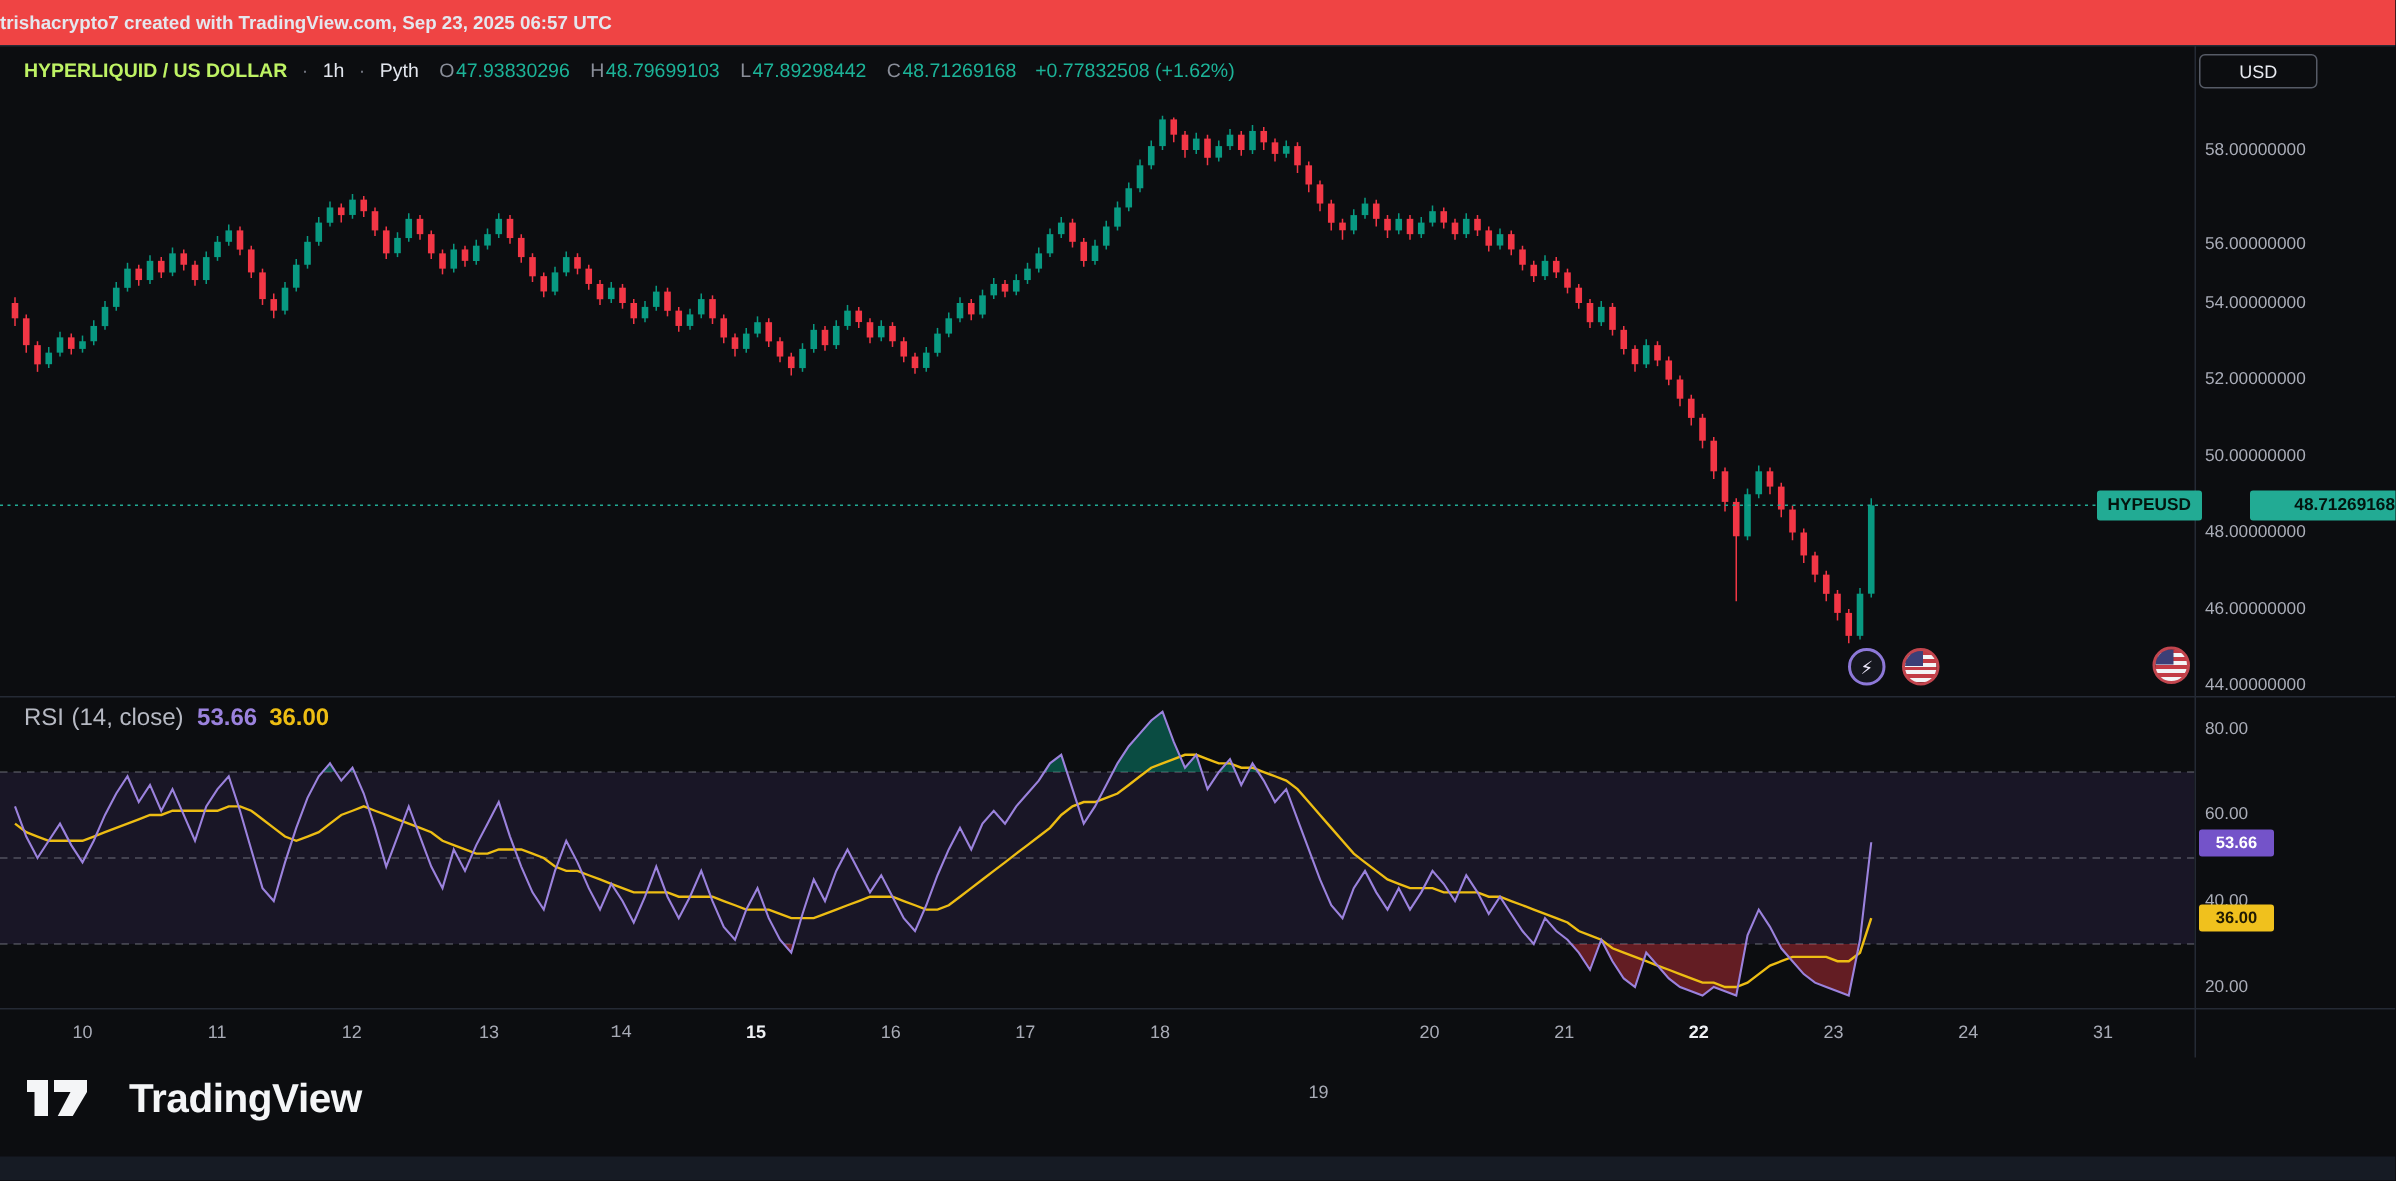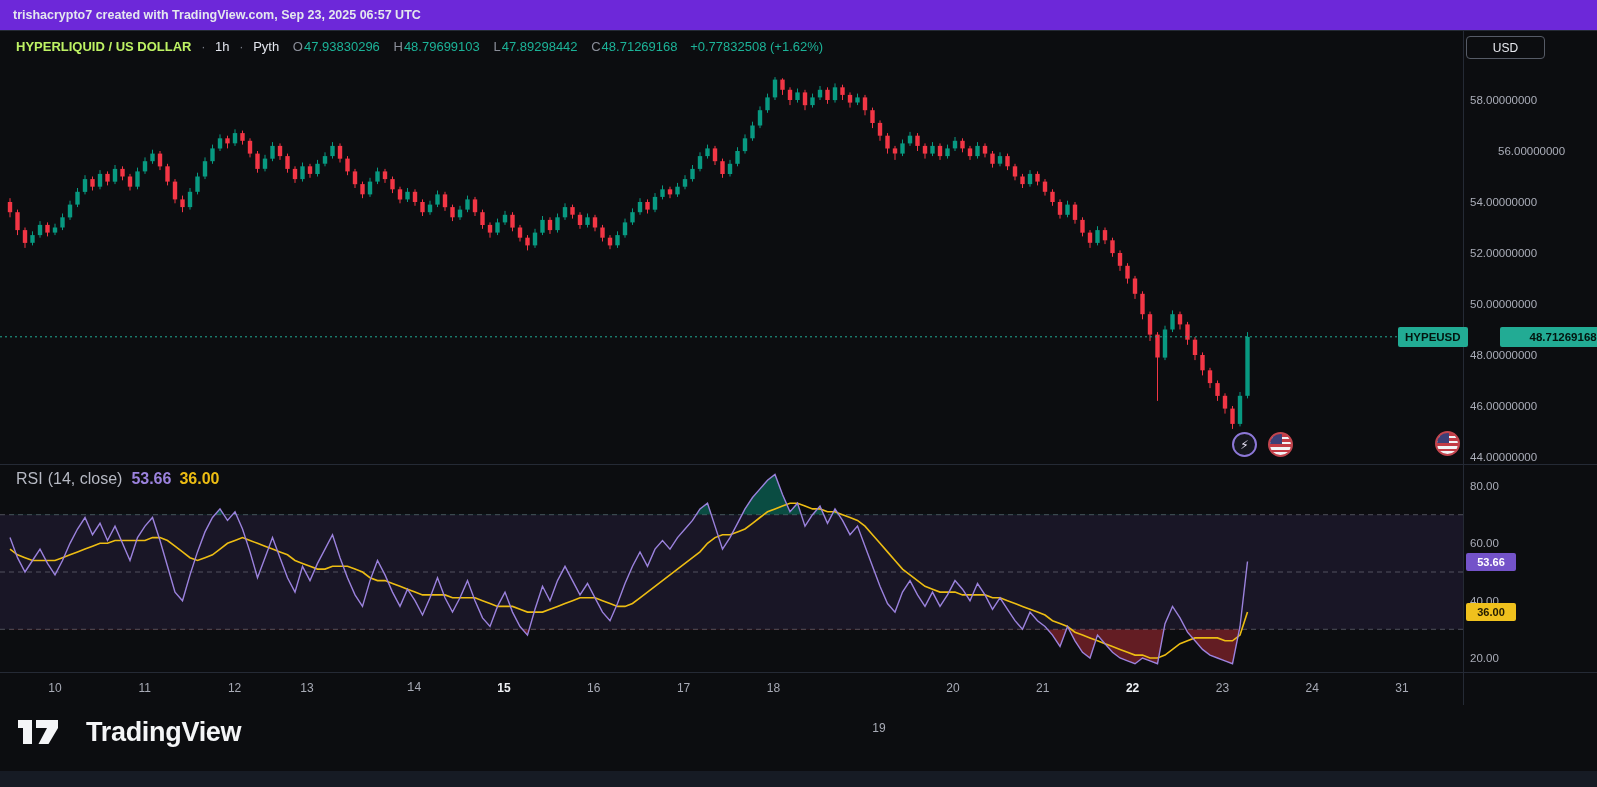"trishacrypto7 created with" #topbar { background: #6d28d9 -> #ef4444; padding-left: 13px -> none }
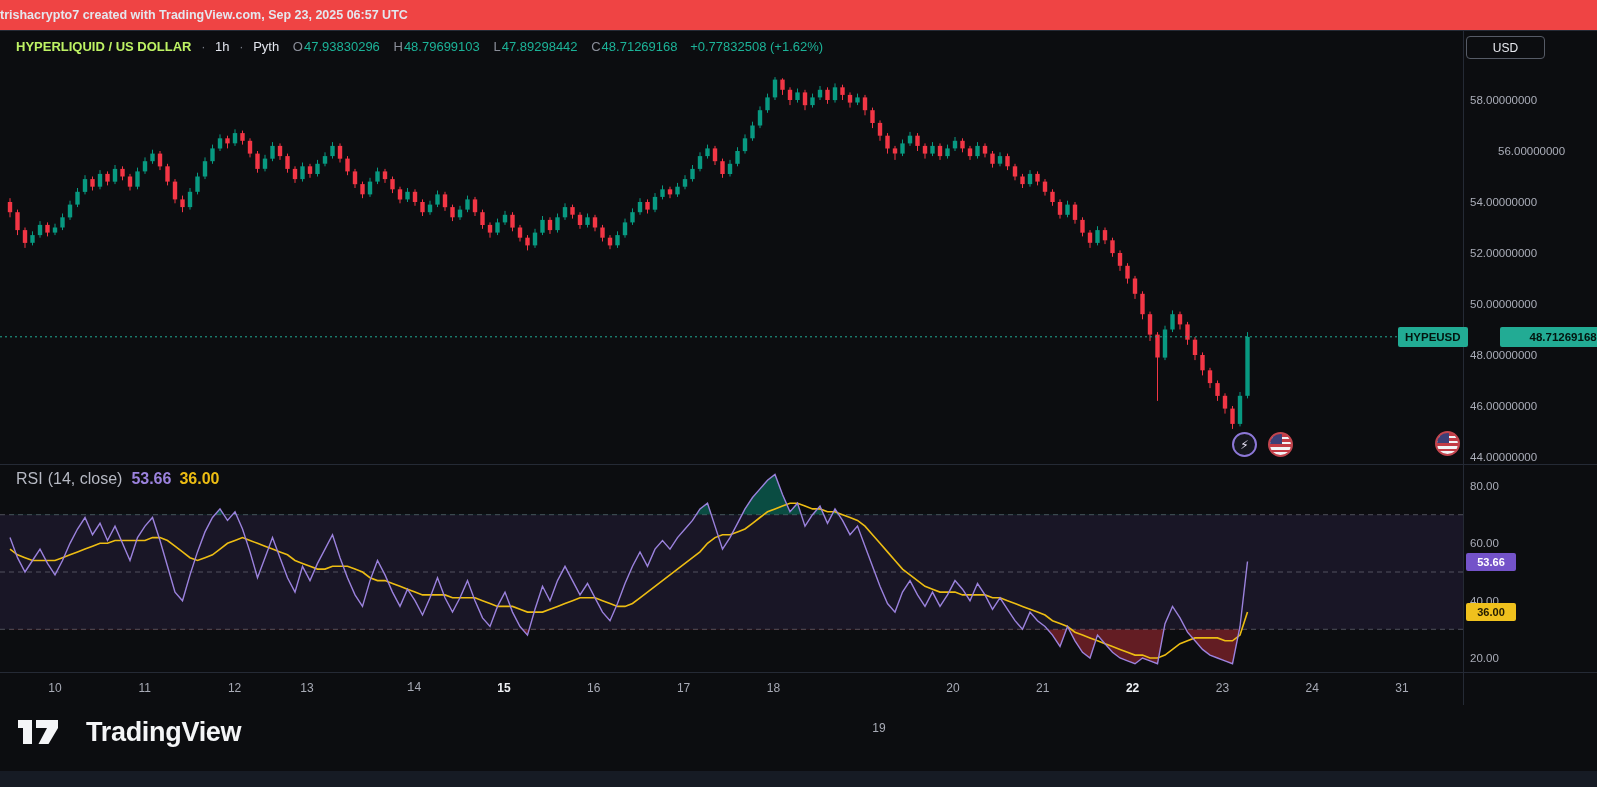"56.00000000" div.scale-label { margin-left: 28px -> none; top: 143px -> 155px }
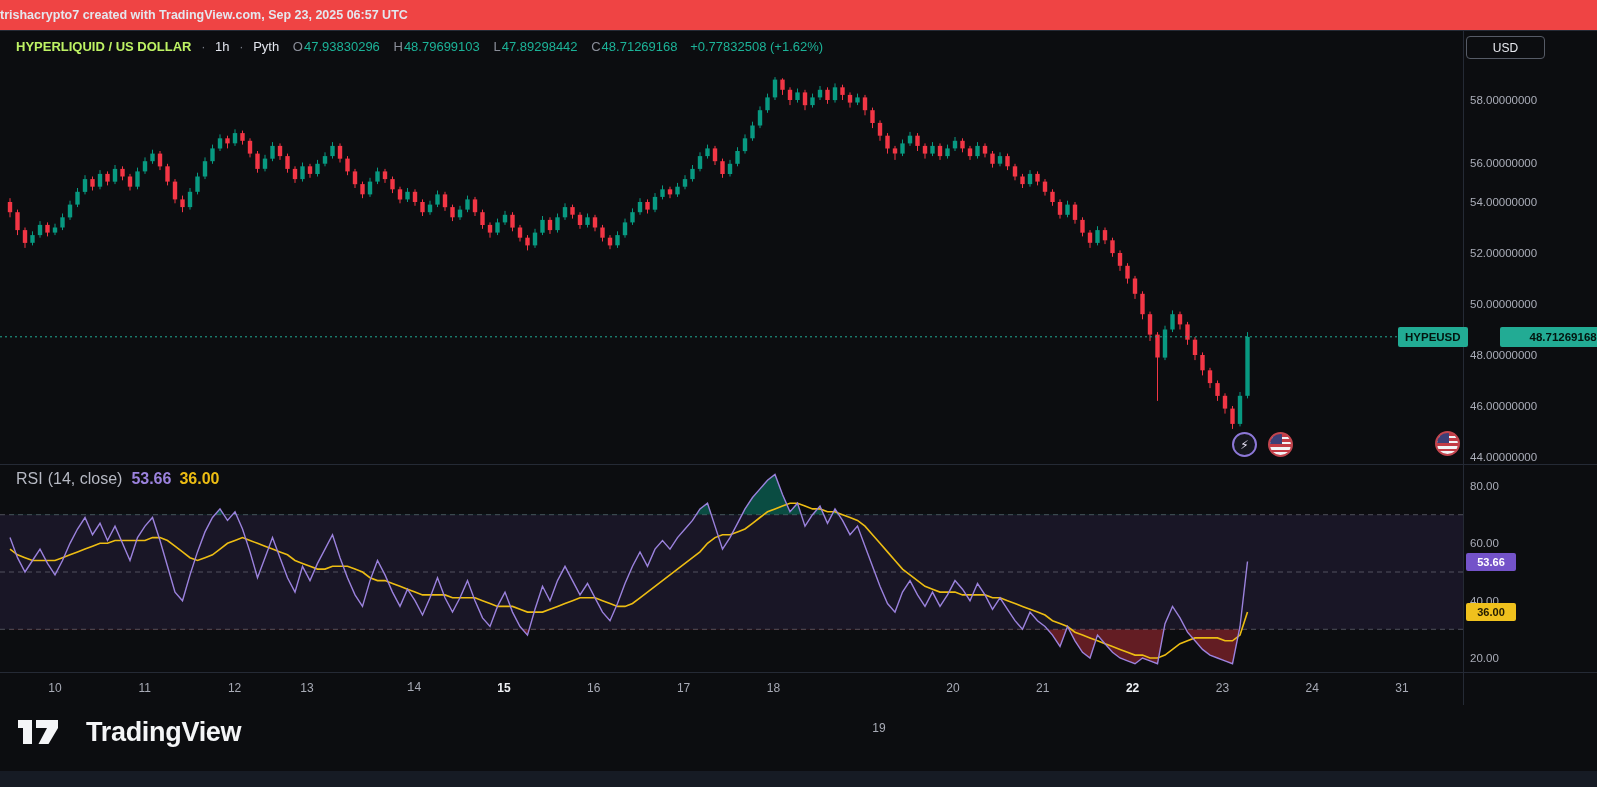"13" div.time-label { left: 287px -> 306px }
